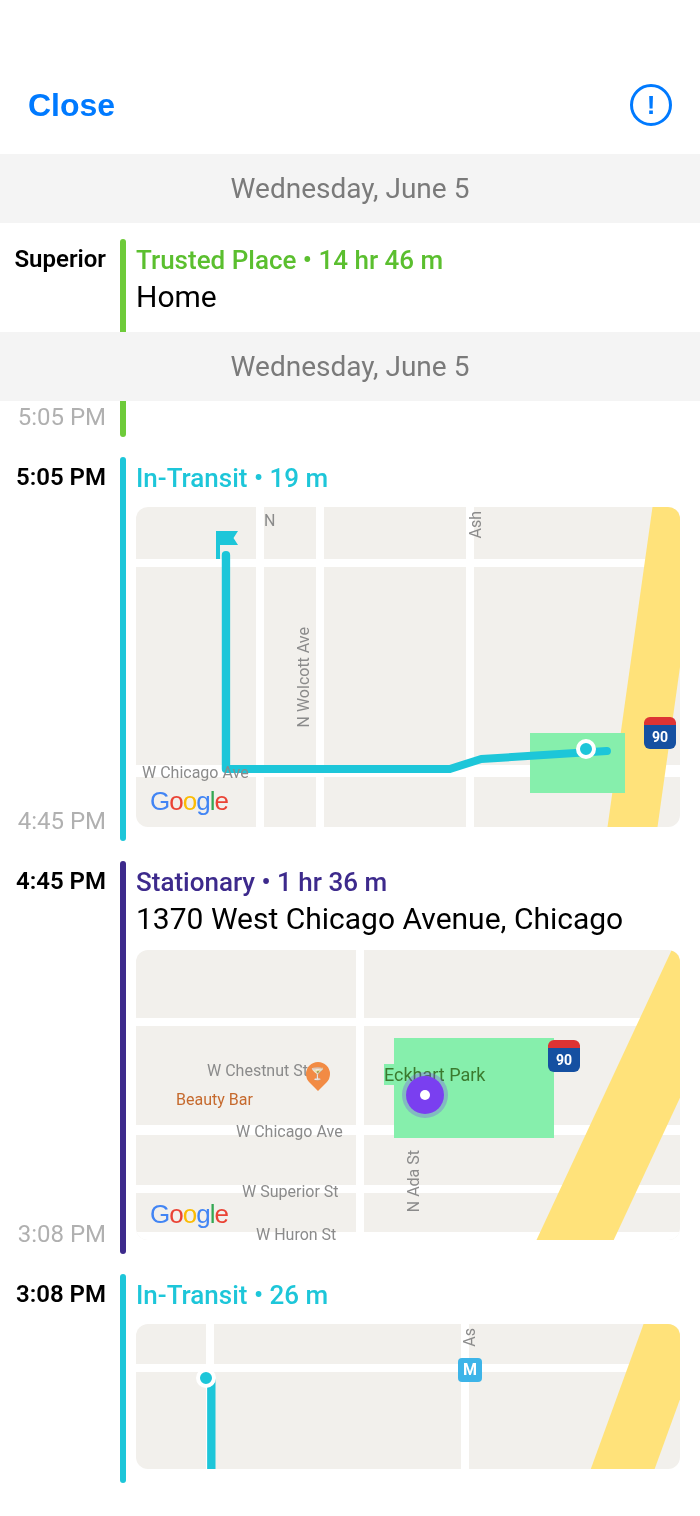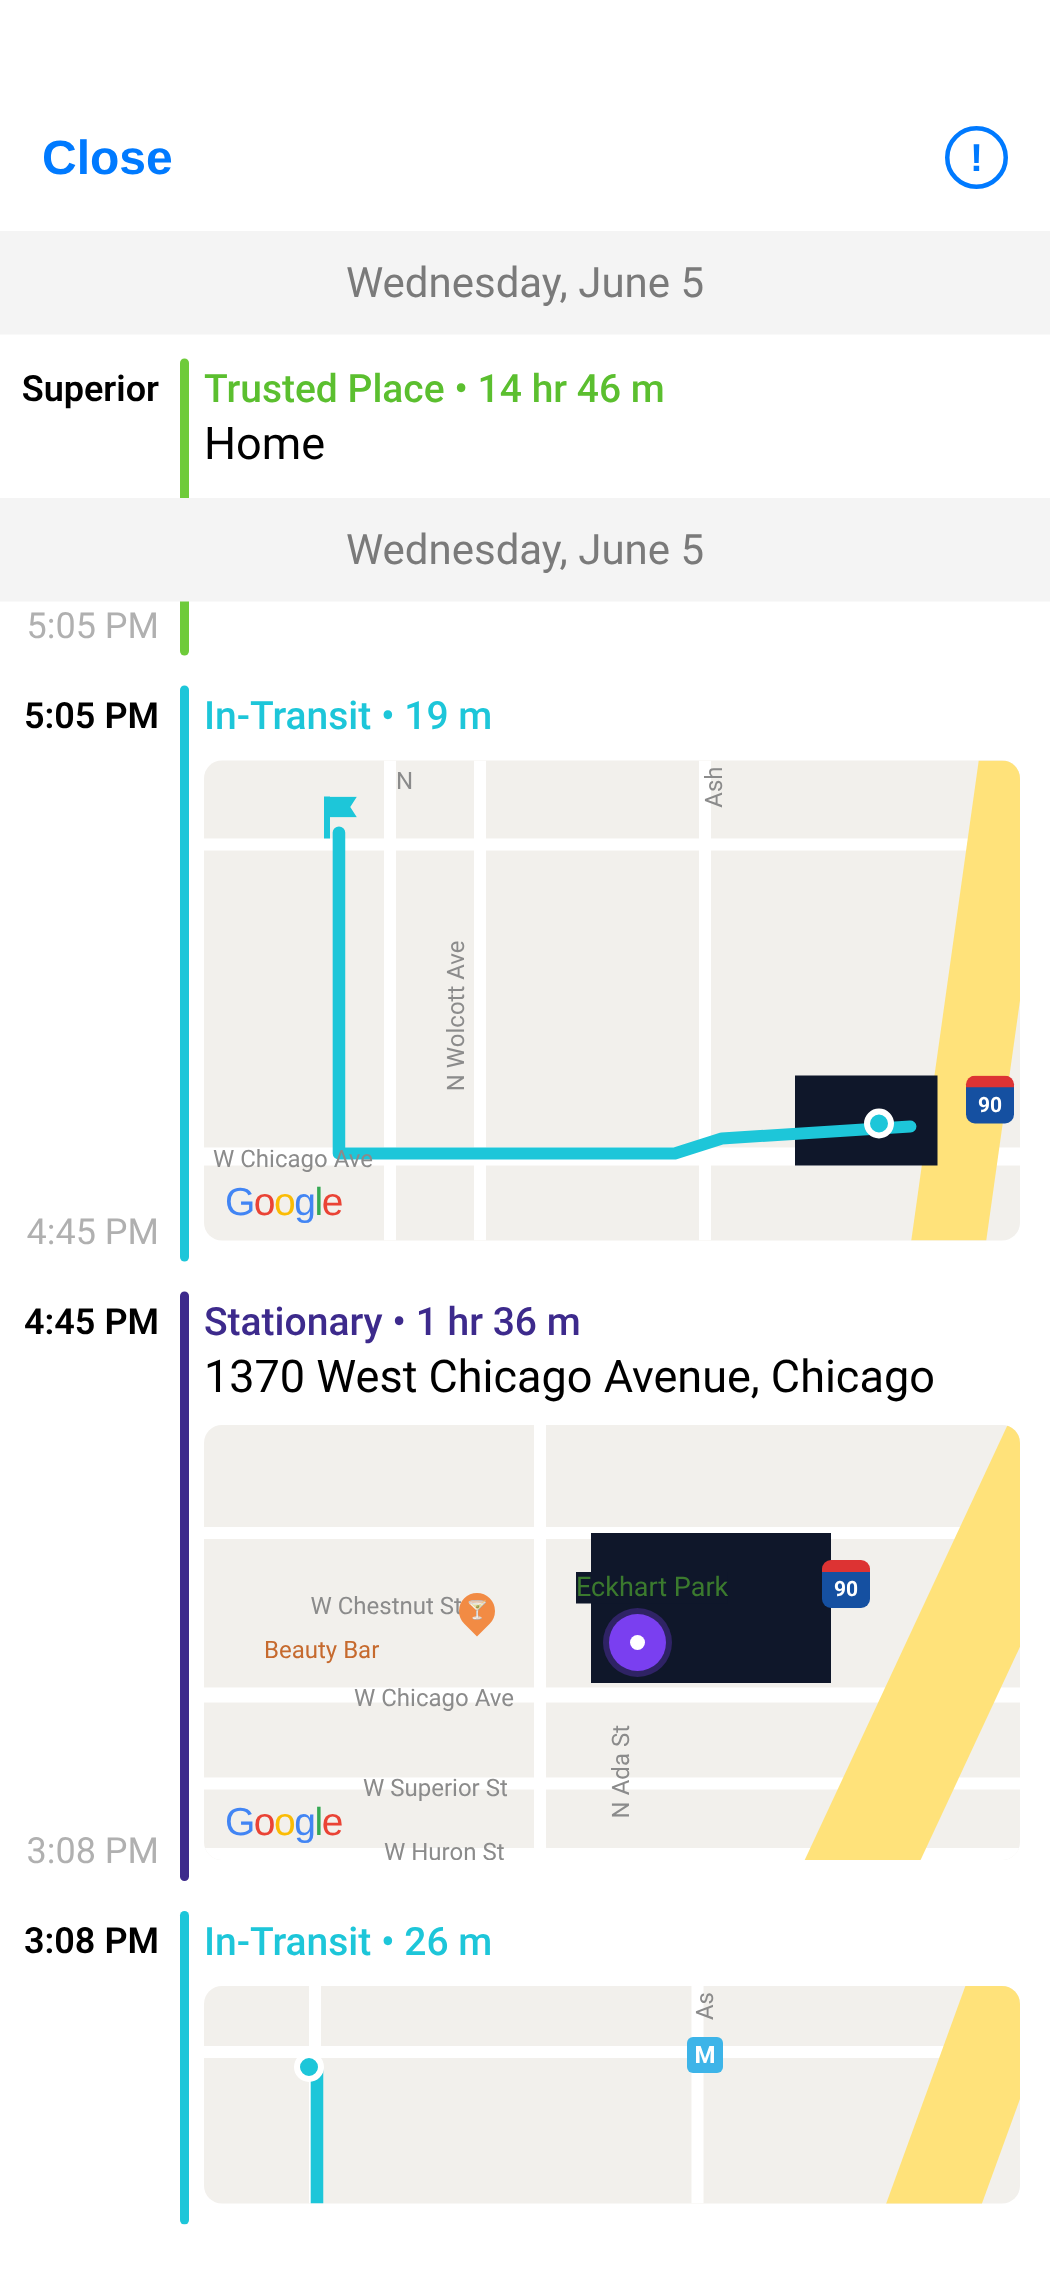"Eckhart Park" .map .park { background: #0f172a -> #86efac; margin-top: none -> 16px }
